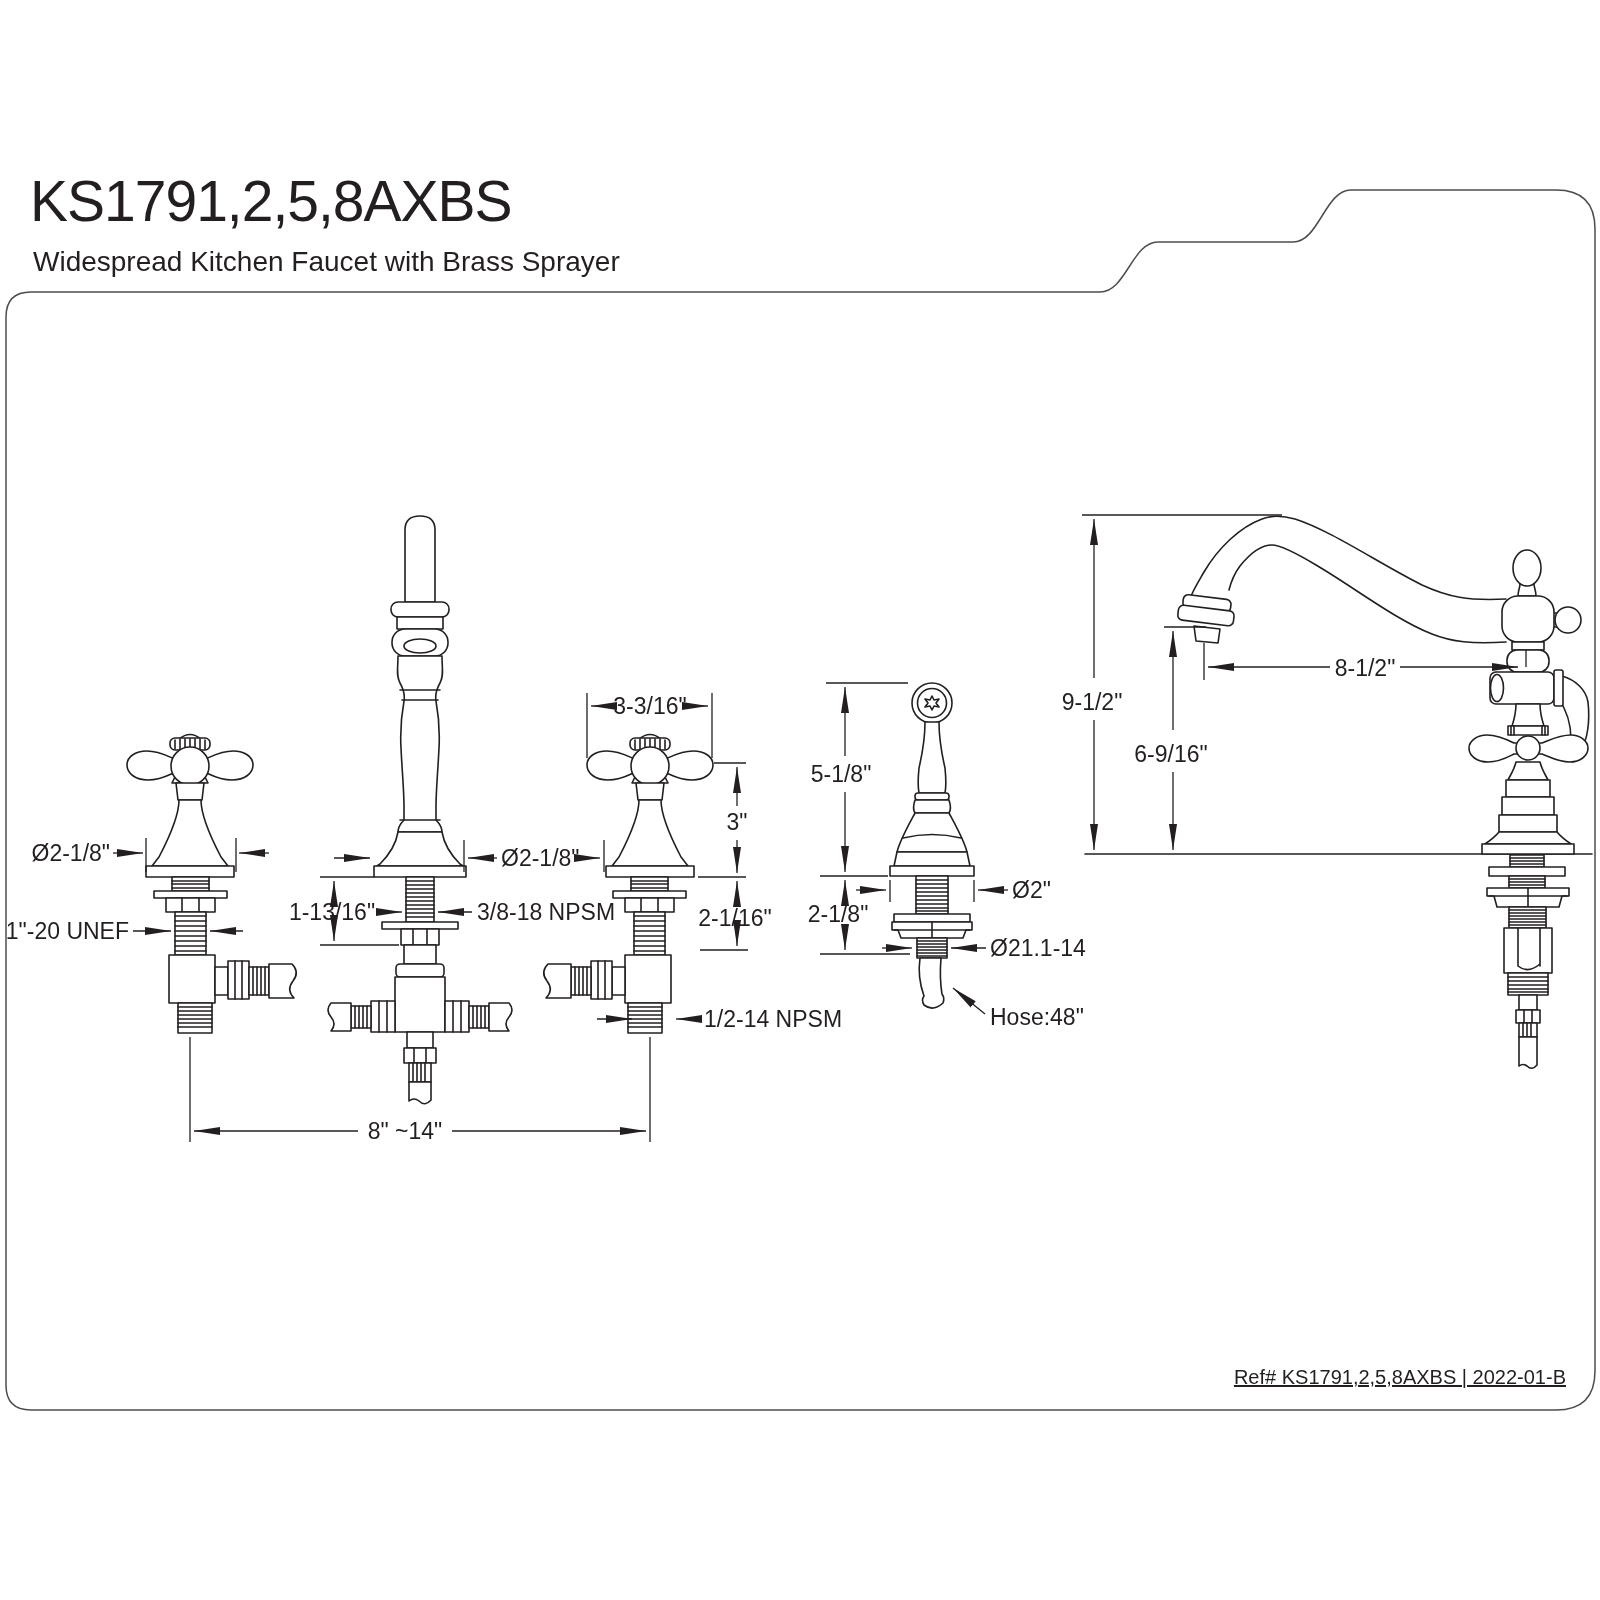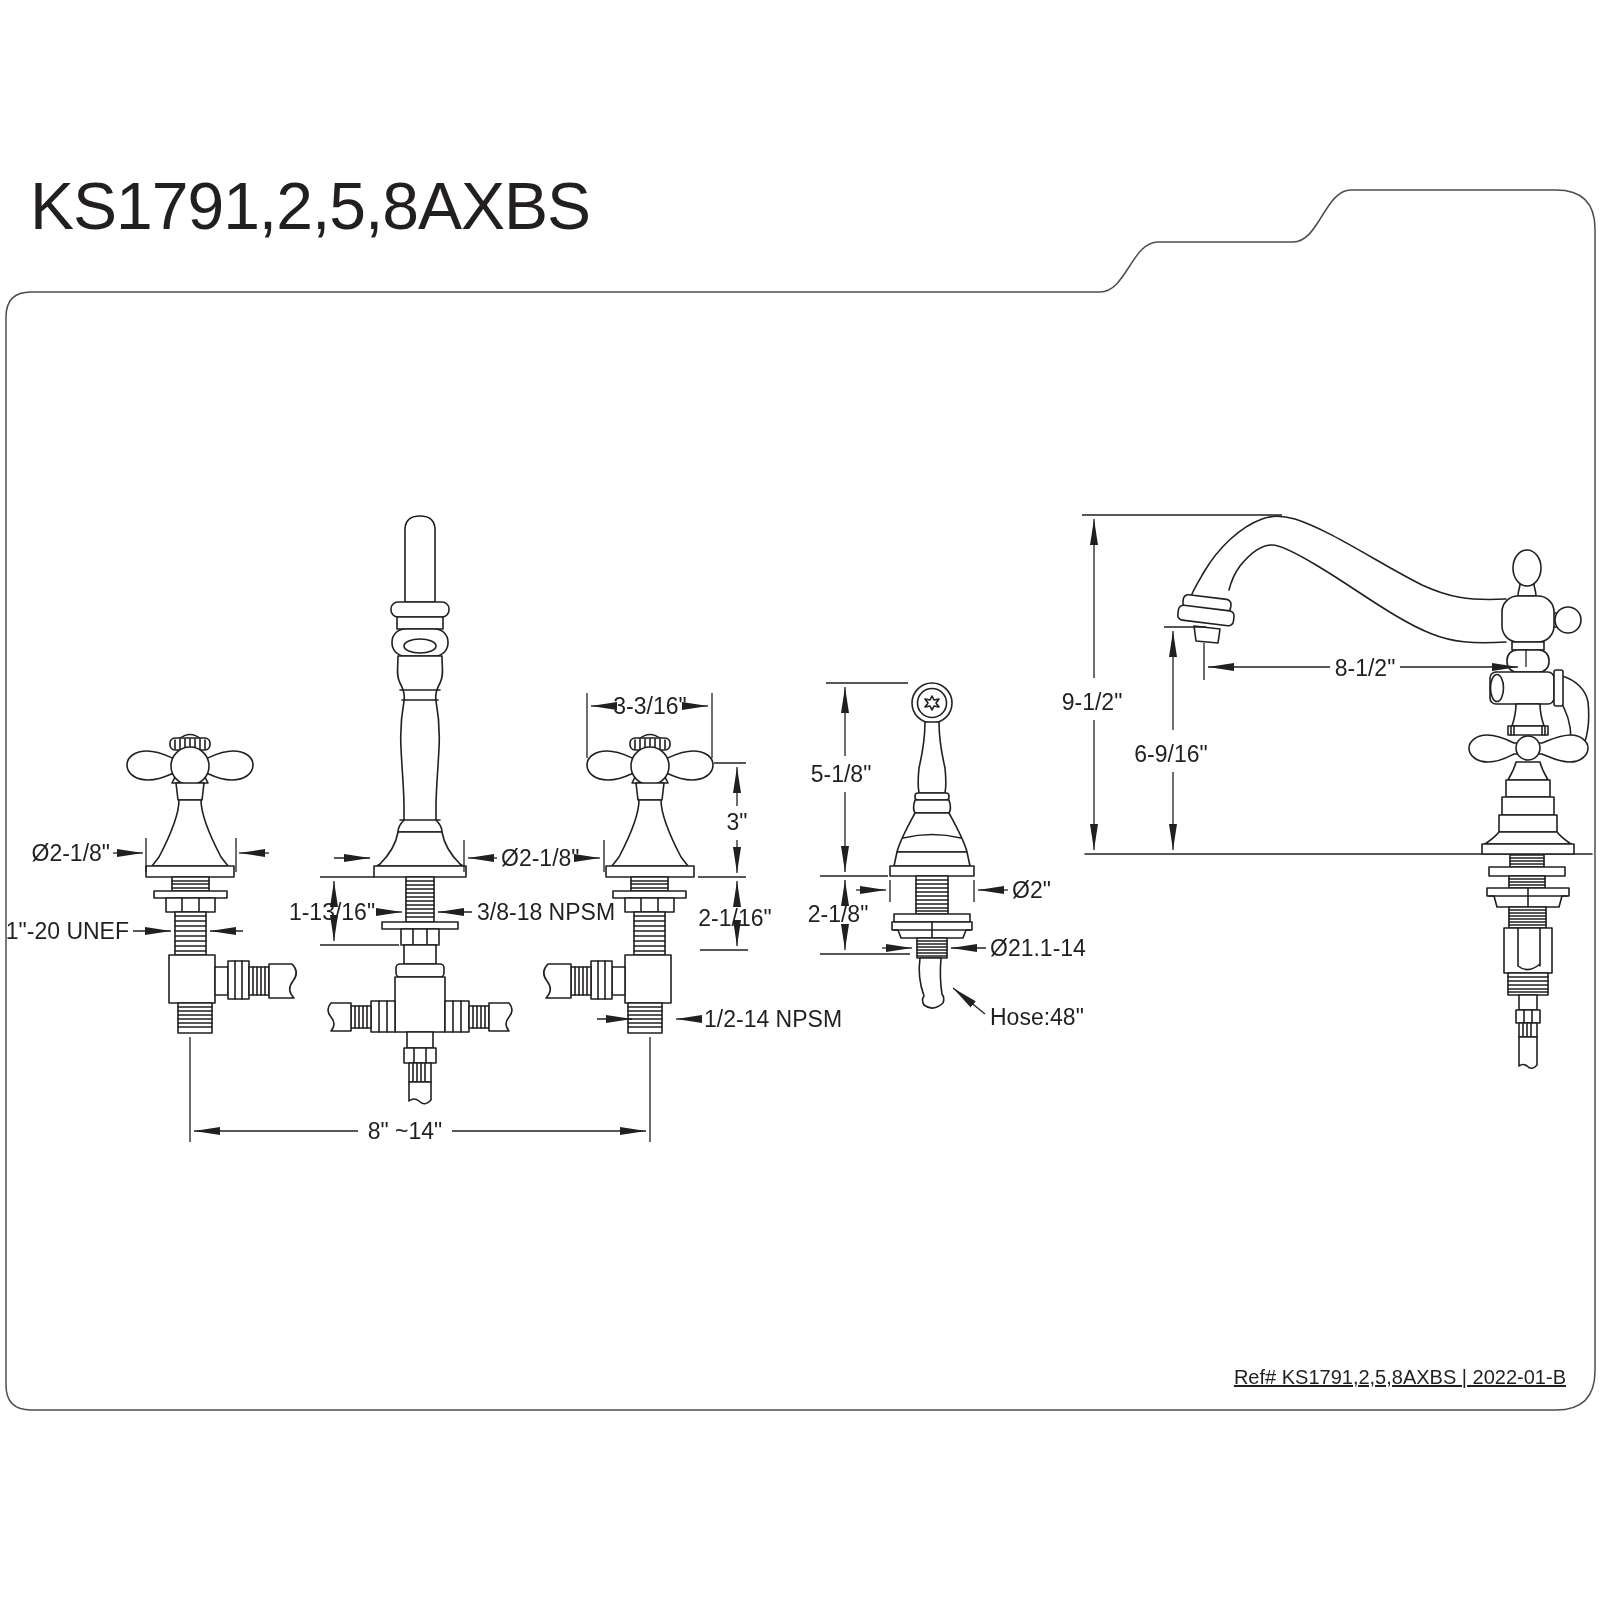"KS1791,2,5,8AXBS" #title { font-size: 66px -> 57px }
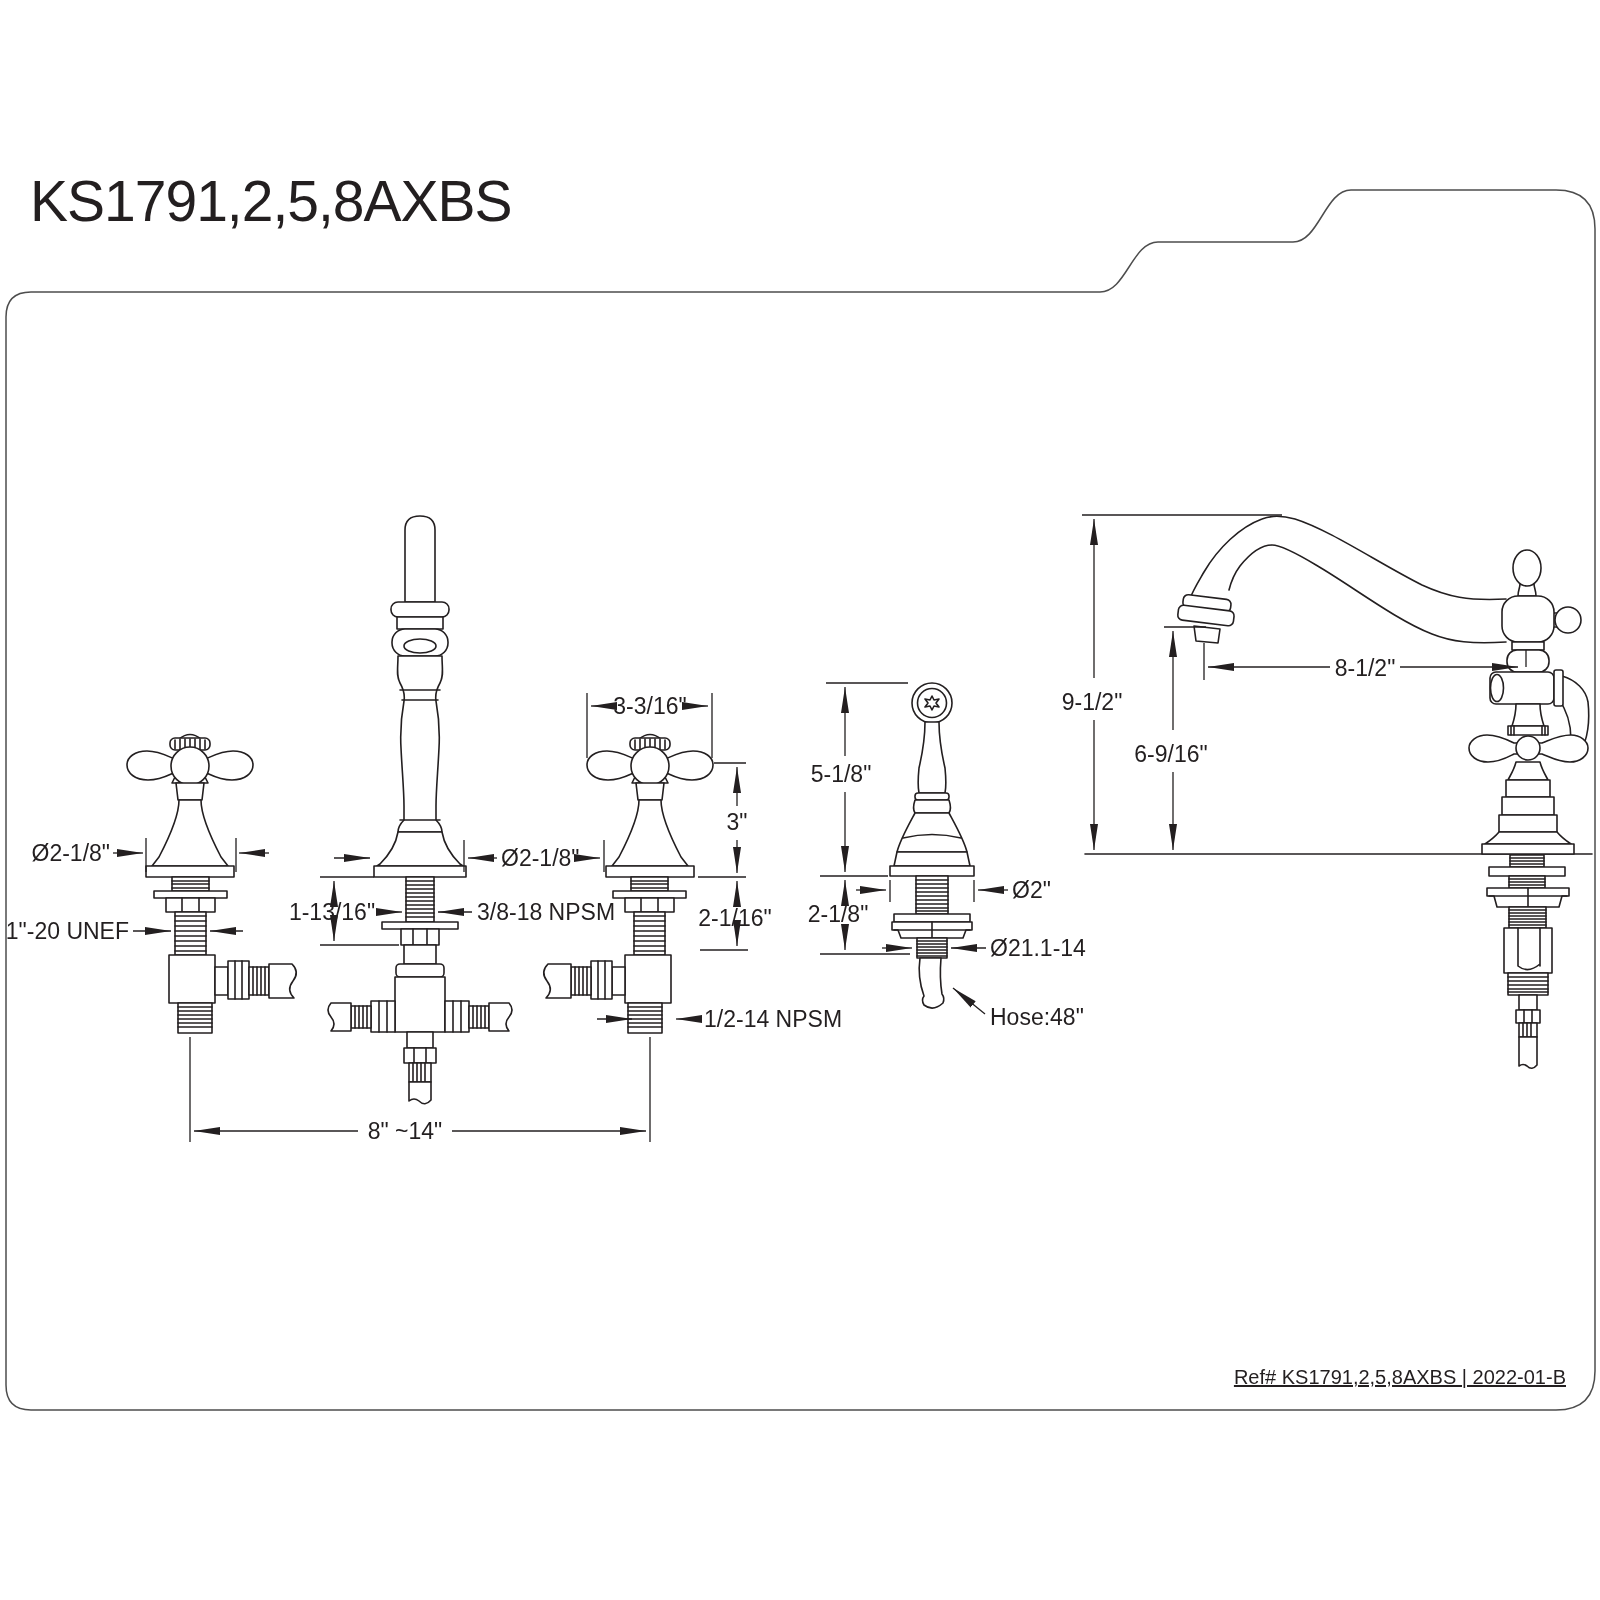"Widespread Kitchen Faucet with Brass" div { html: none -> <div>Widespread Kitchen Faucet with Brass Sprayer</div> }
